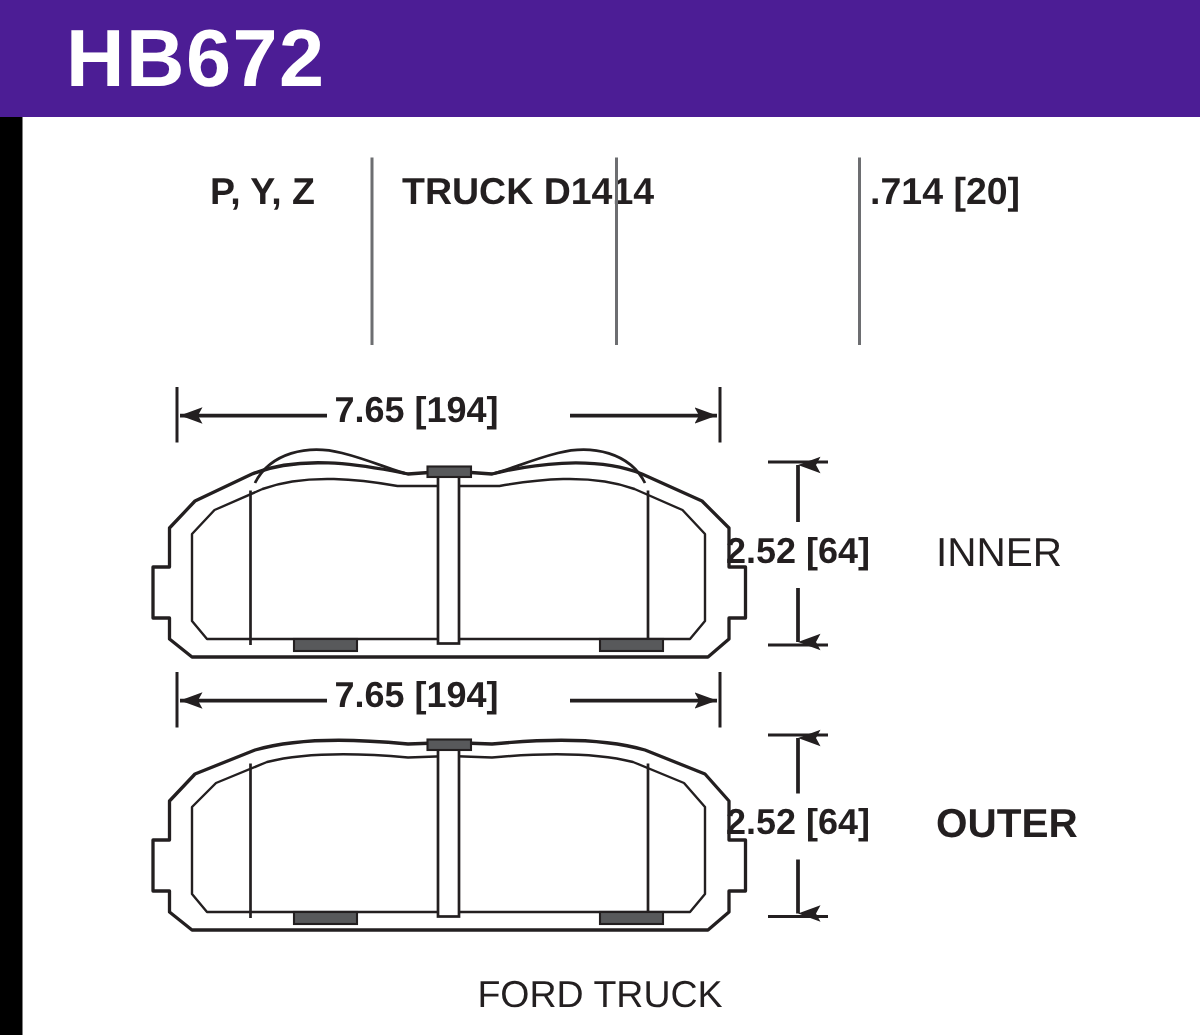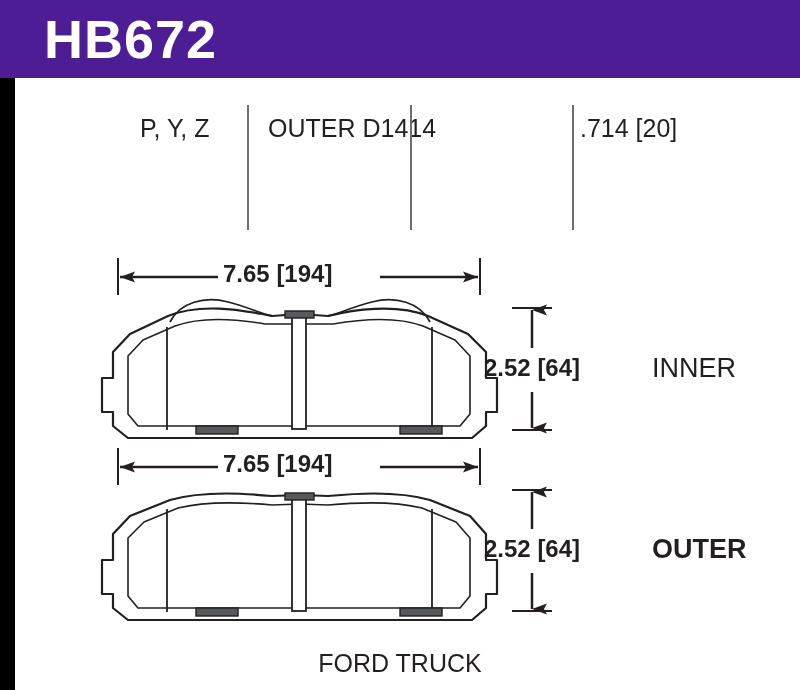"P, Y, Z" .spec-text { font-weight: normal -> bold }
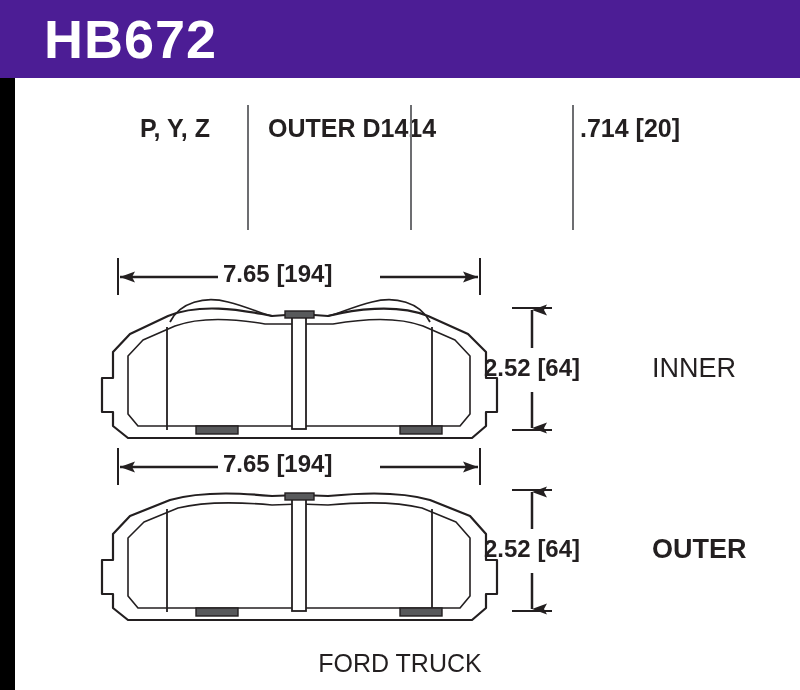"OUTER D1414" div.spec-text { text: OUTER -> TRUCK }
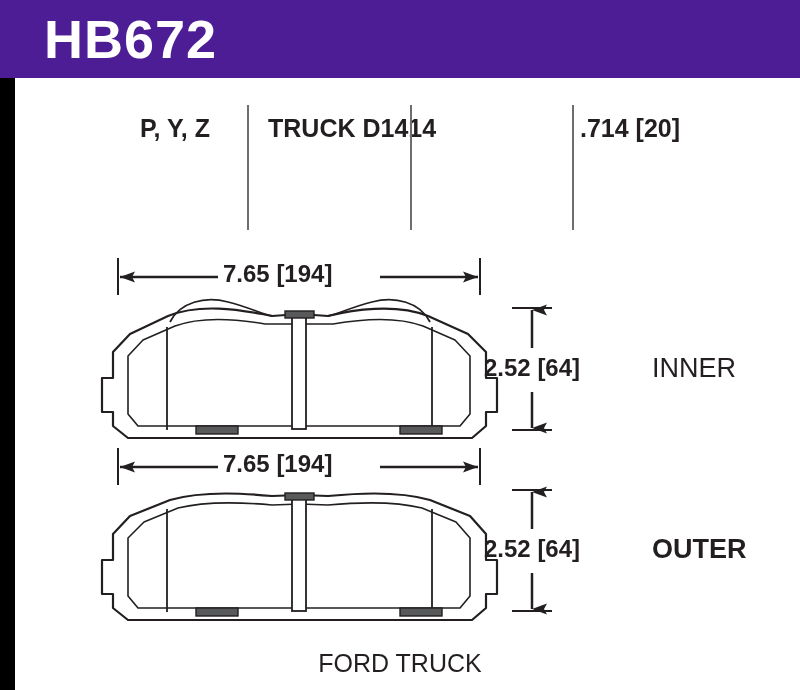"INNER" .side-label { margin-left: 28px -> none }
